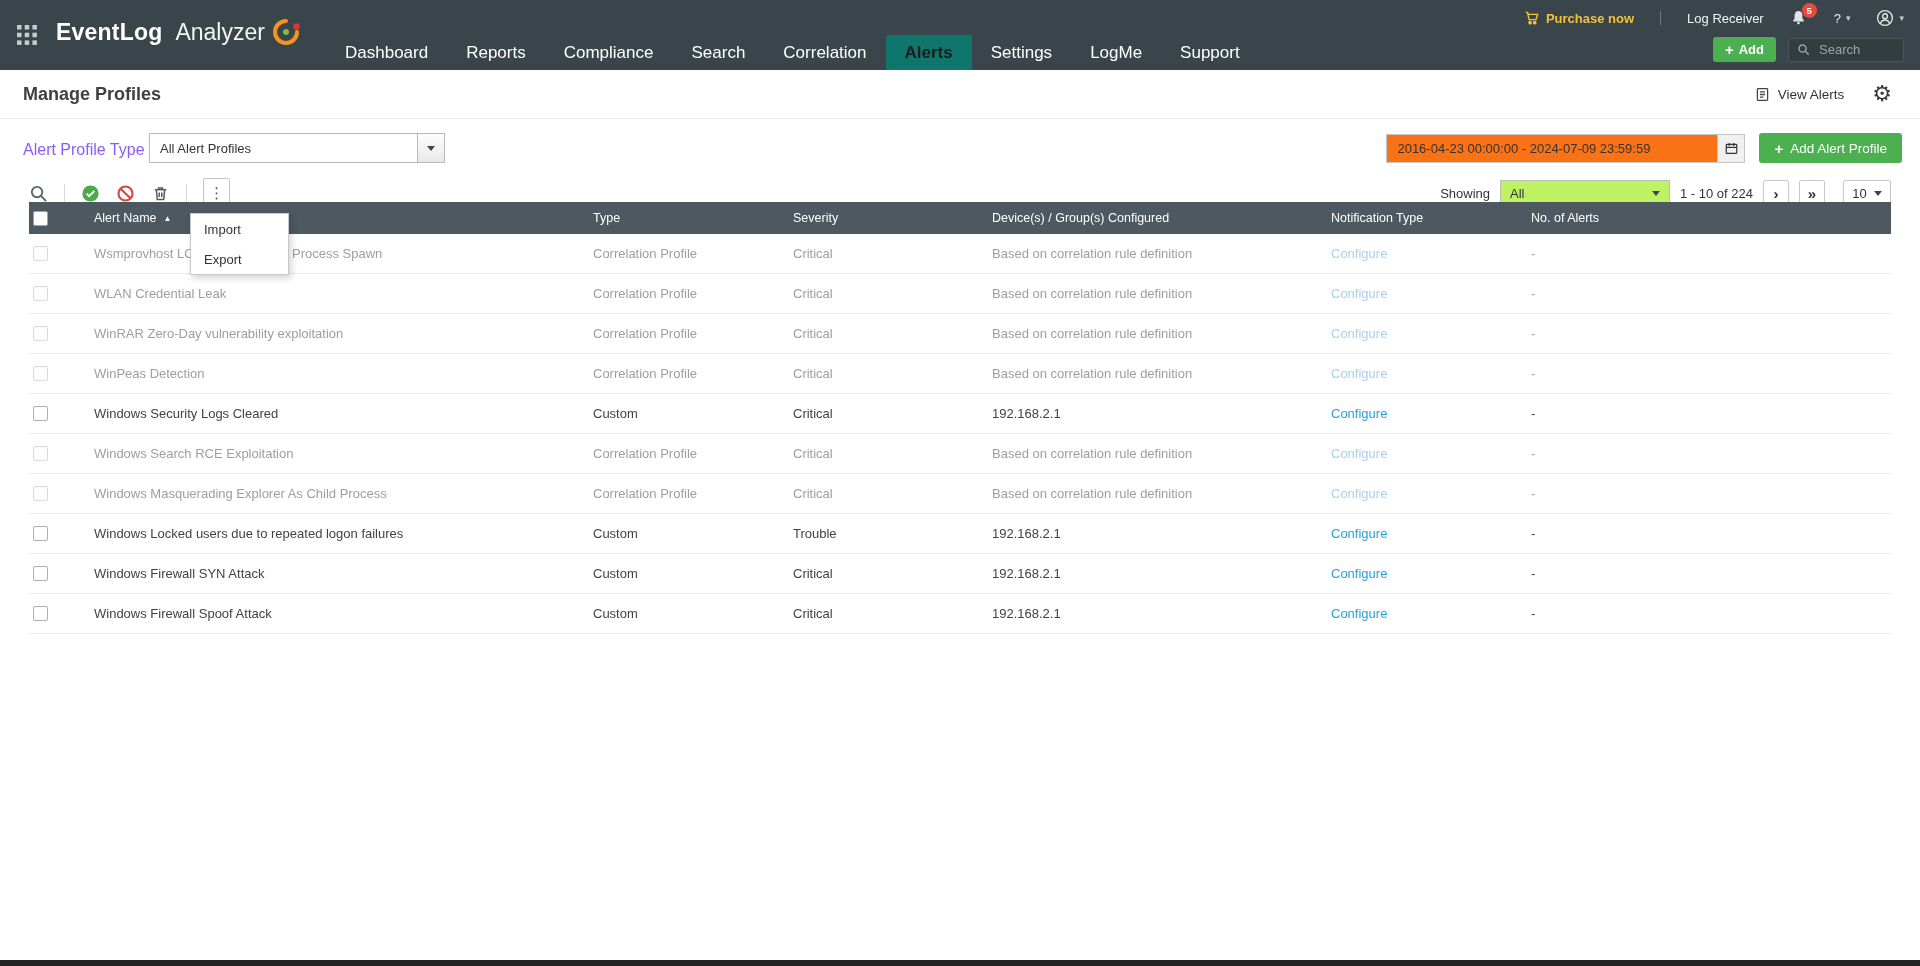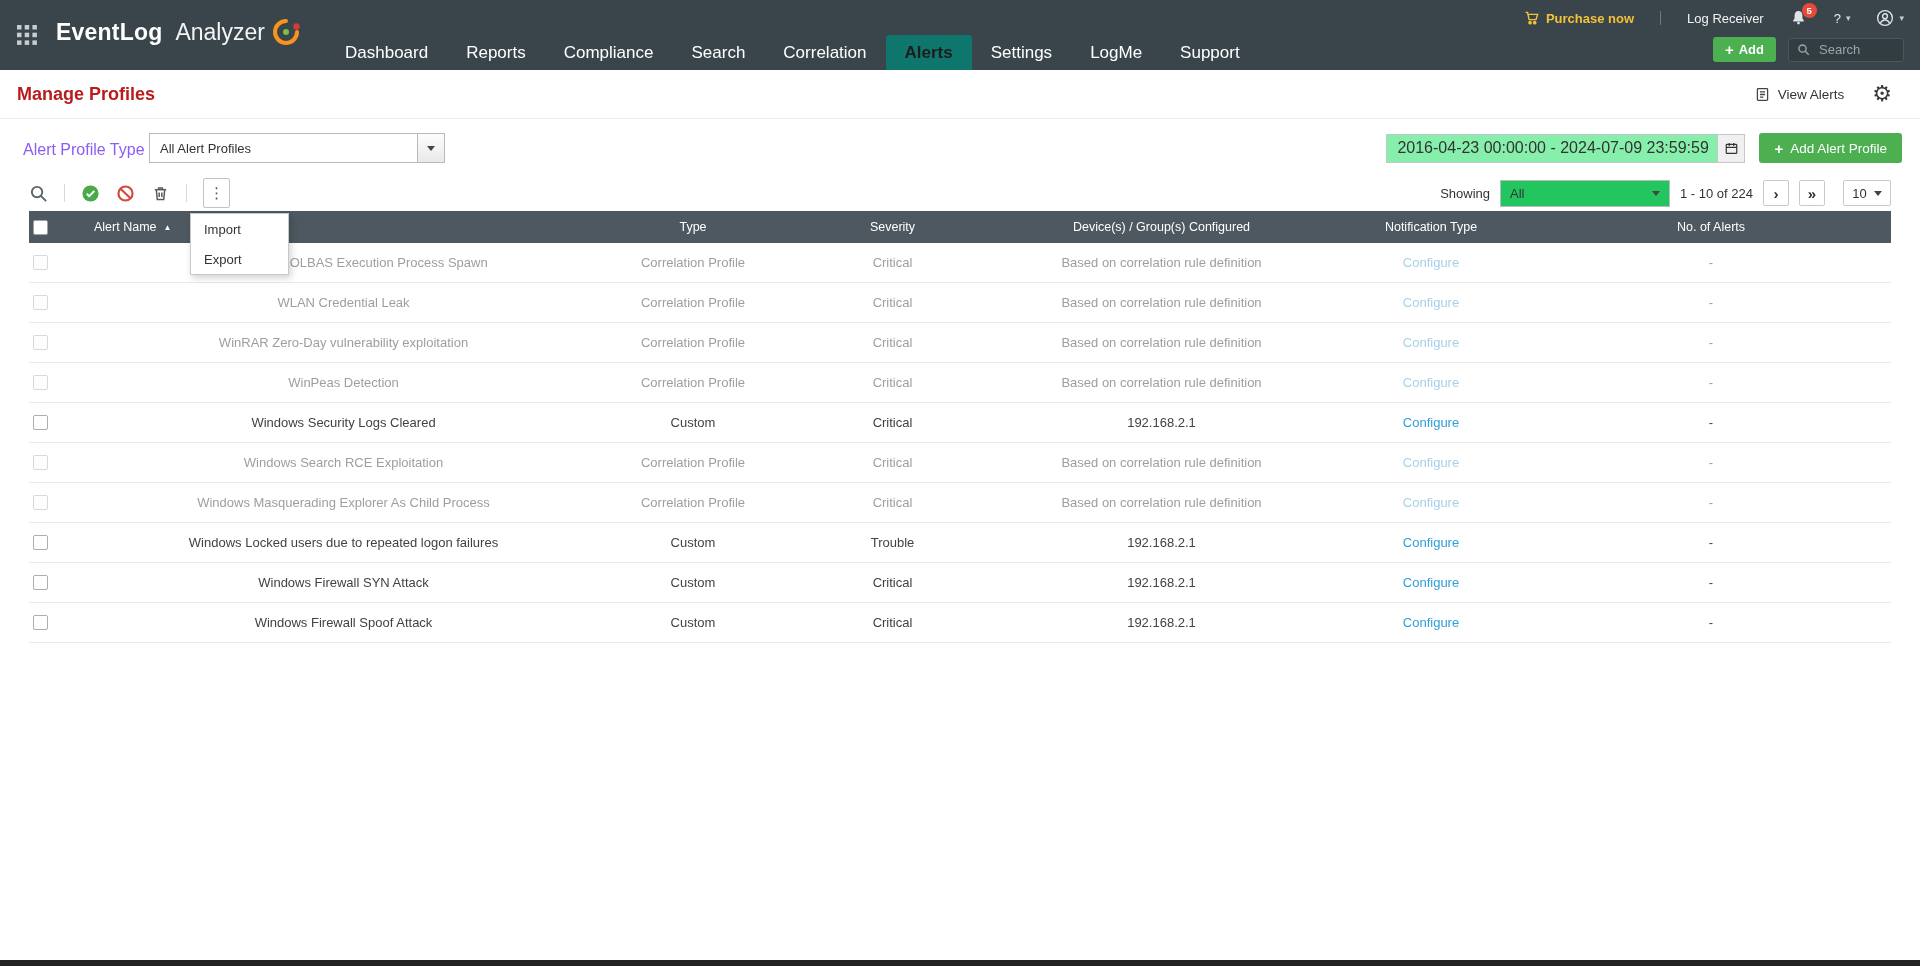"Manage Profiles" .title { color: #b91c1c -> #404040; left: 17px -> 23px }
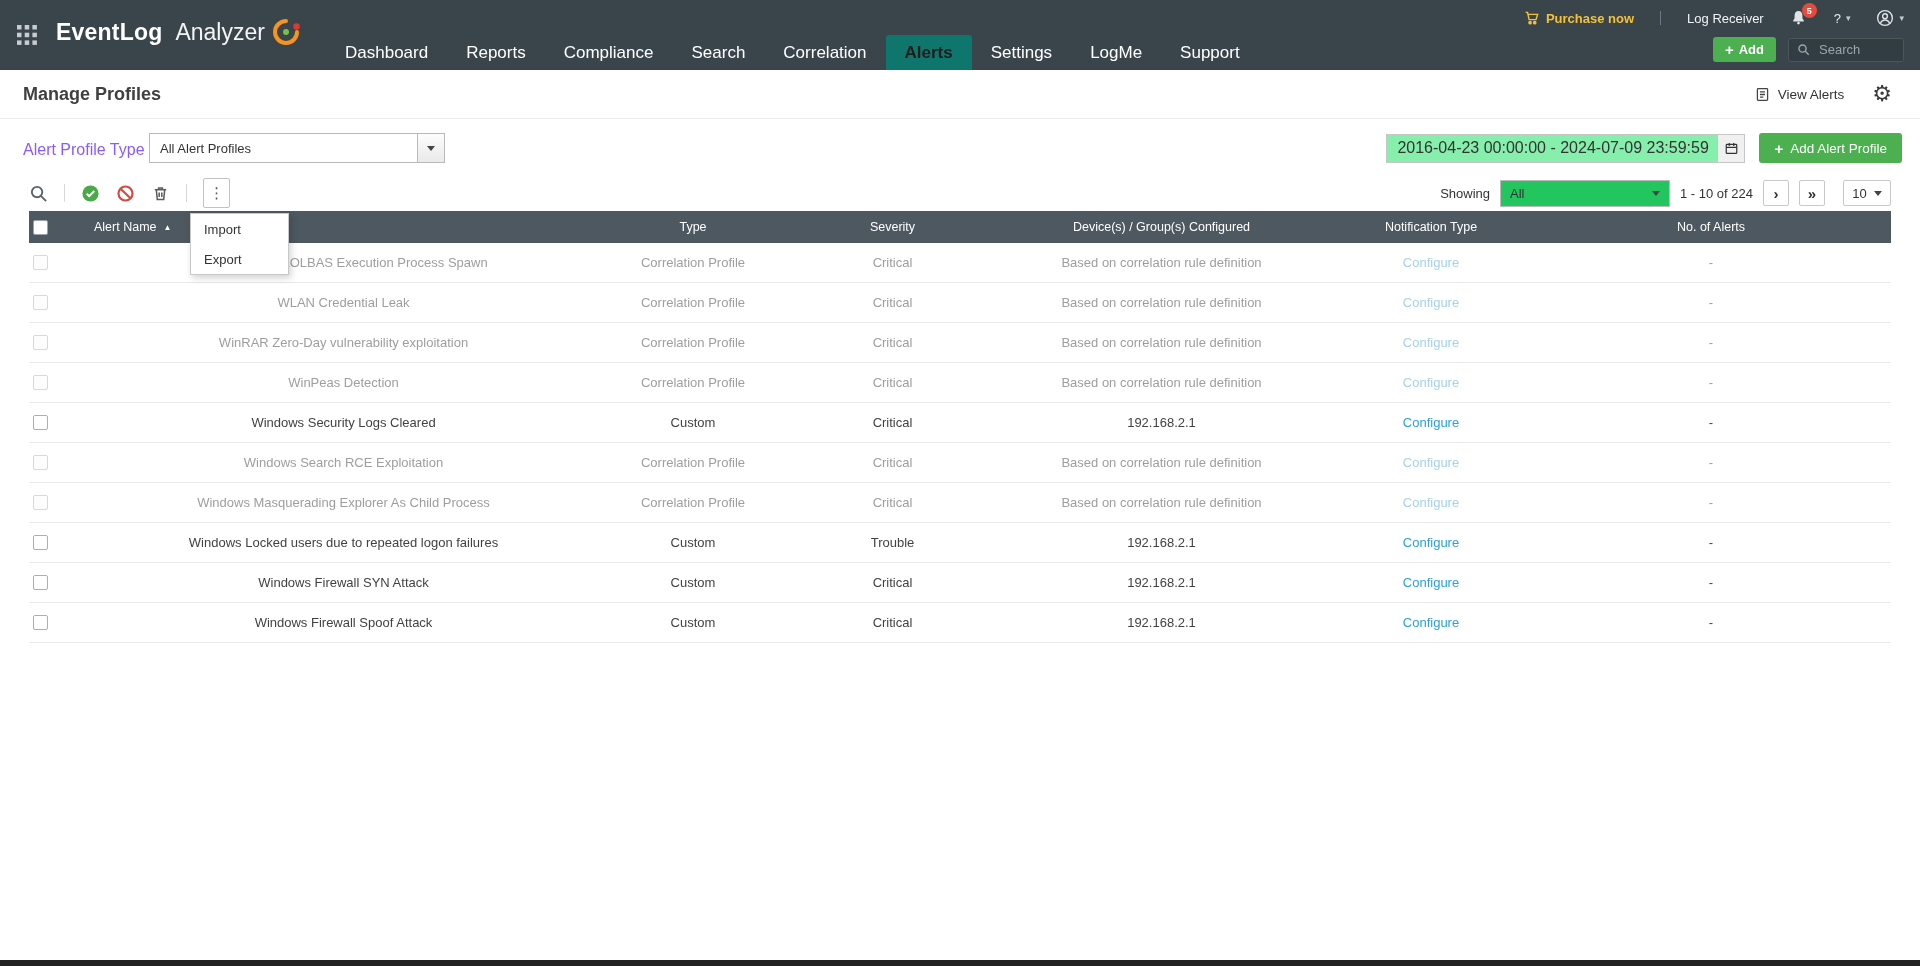"2016-04-23 00:00:00 - 2024-07-09" .daterange { background: #86efac -> #f97316; font-size: 16px -> 13px }
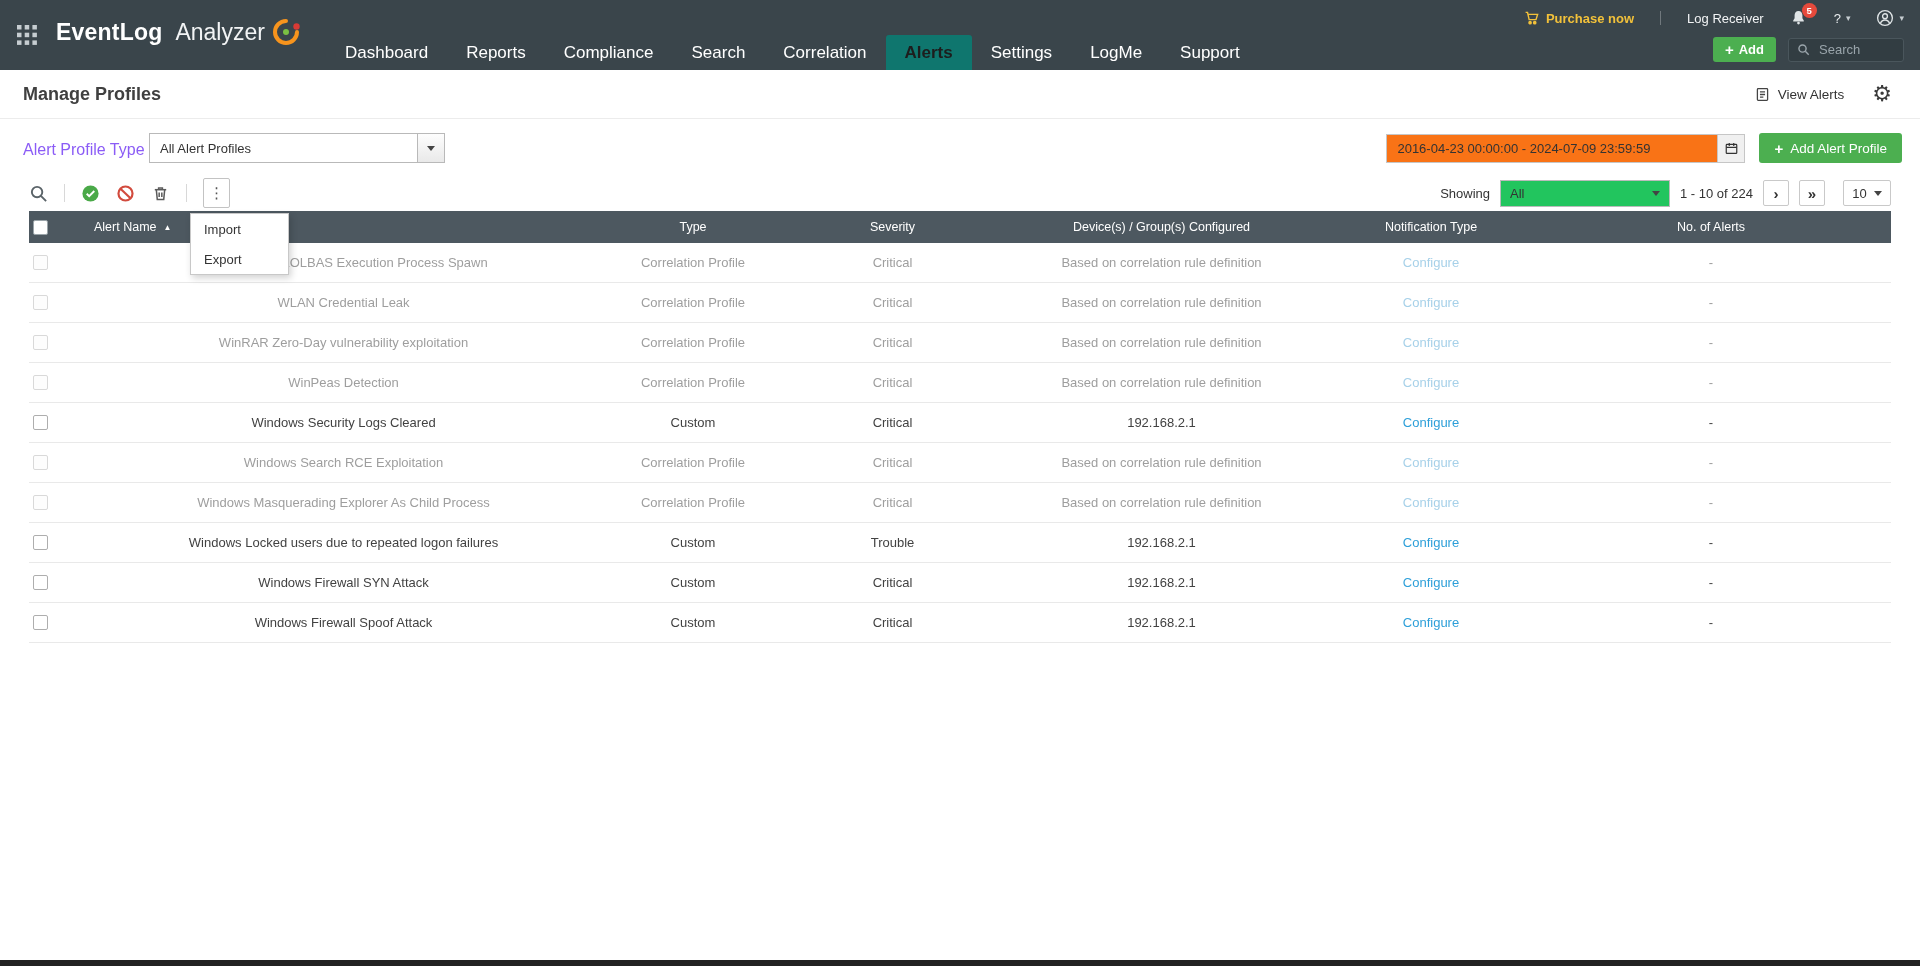"All" .sel-small { background: #22c55e -> #bef264 }
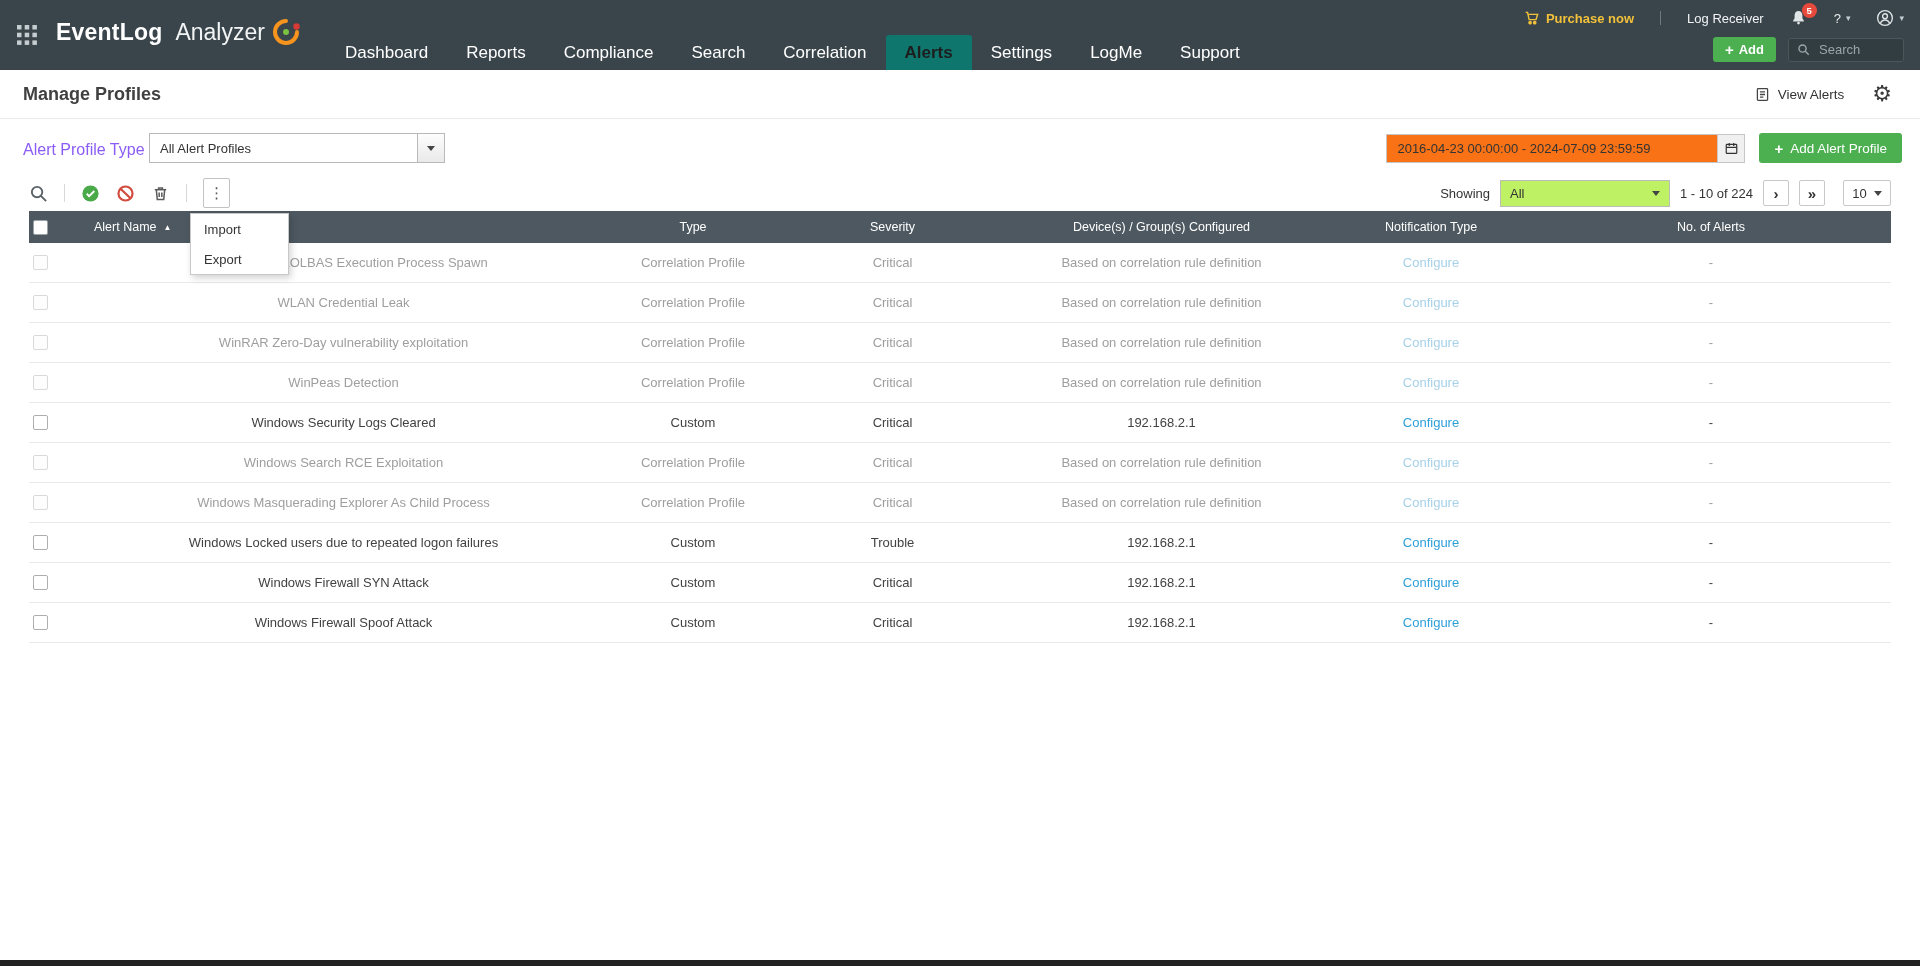"Alert Name" .tablewrap { text-align: center -> none; top: 211px -> 202px }
